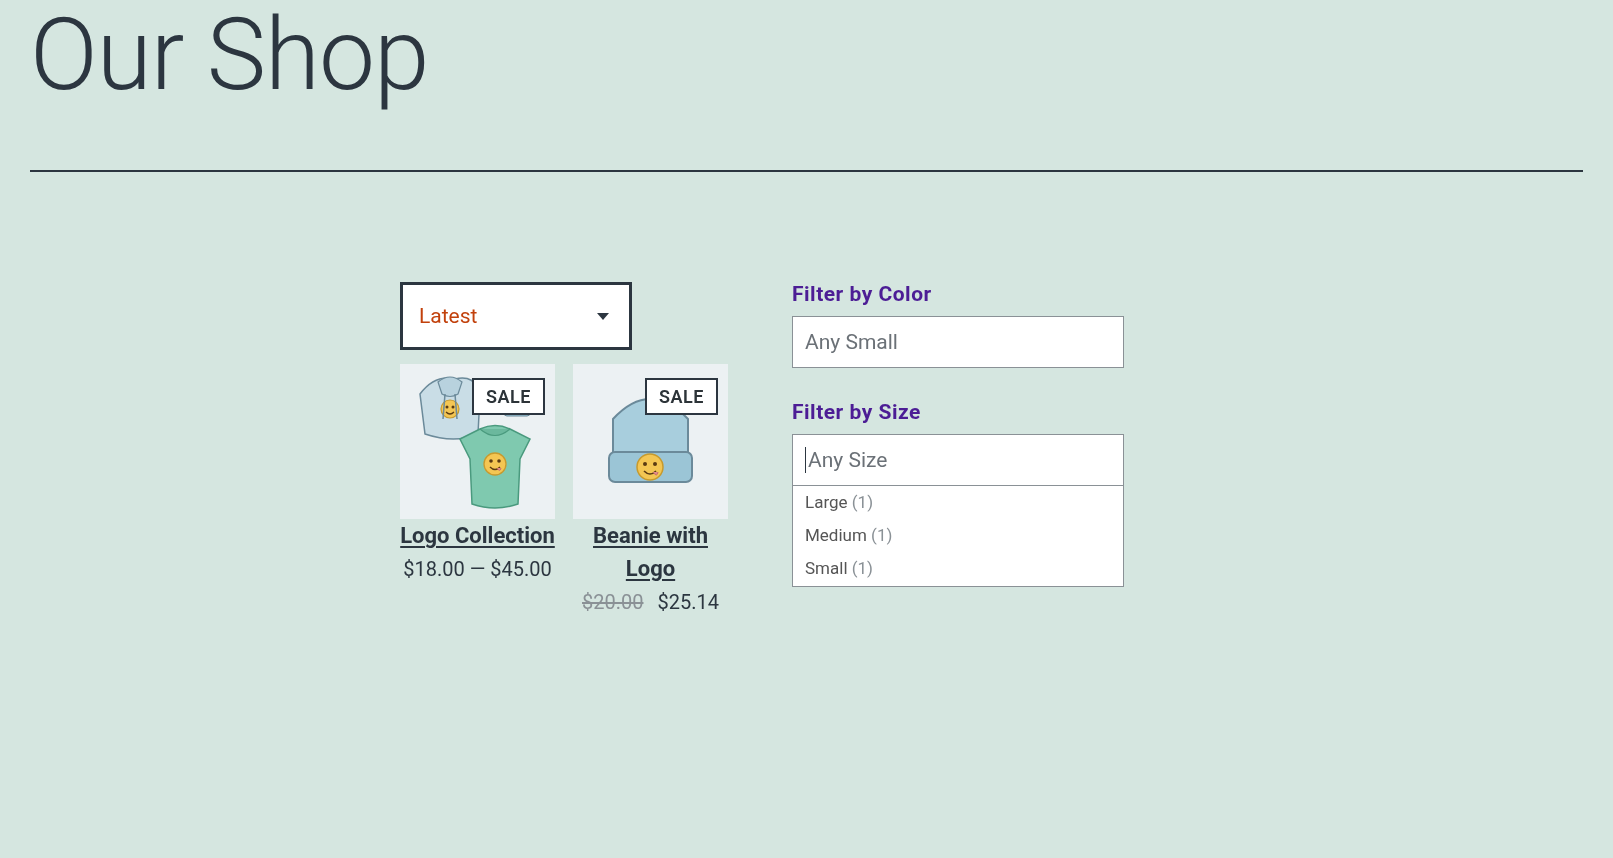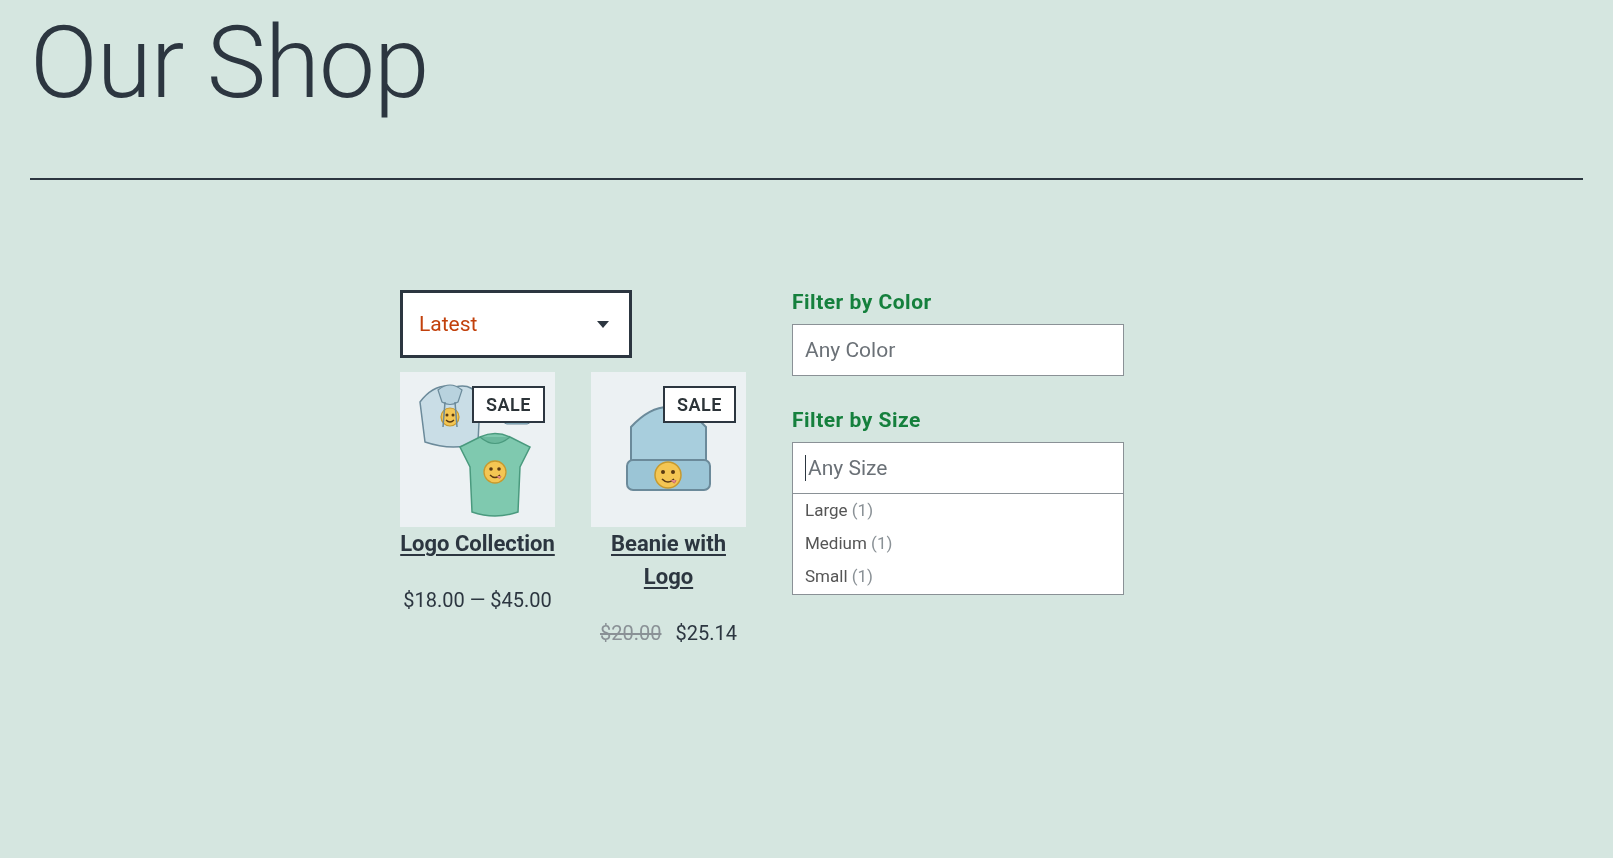"Our Shop" .page { padding: 8px 30px -> 0 30px }
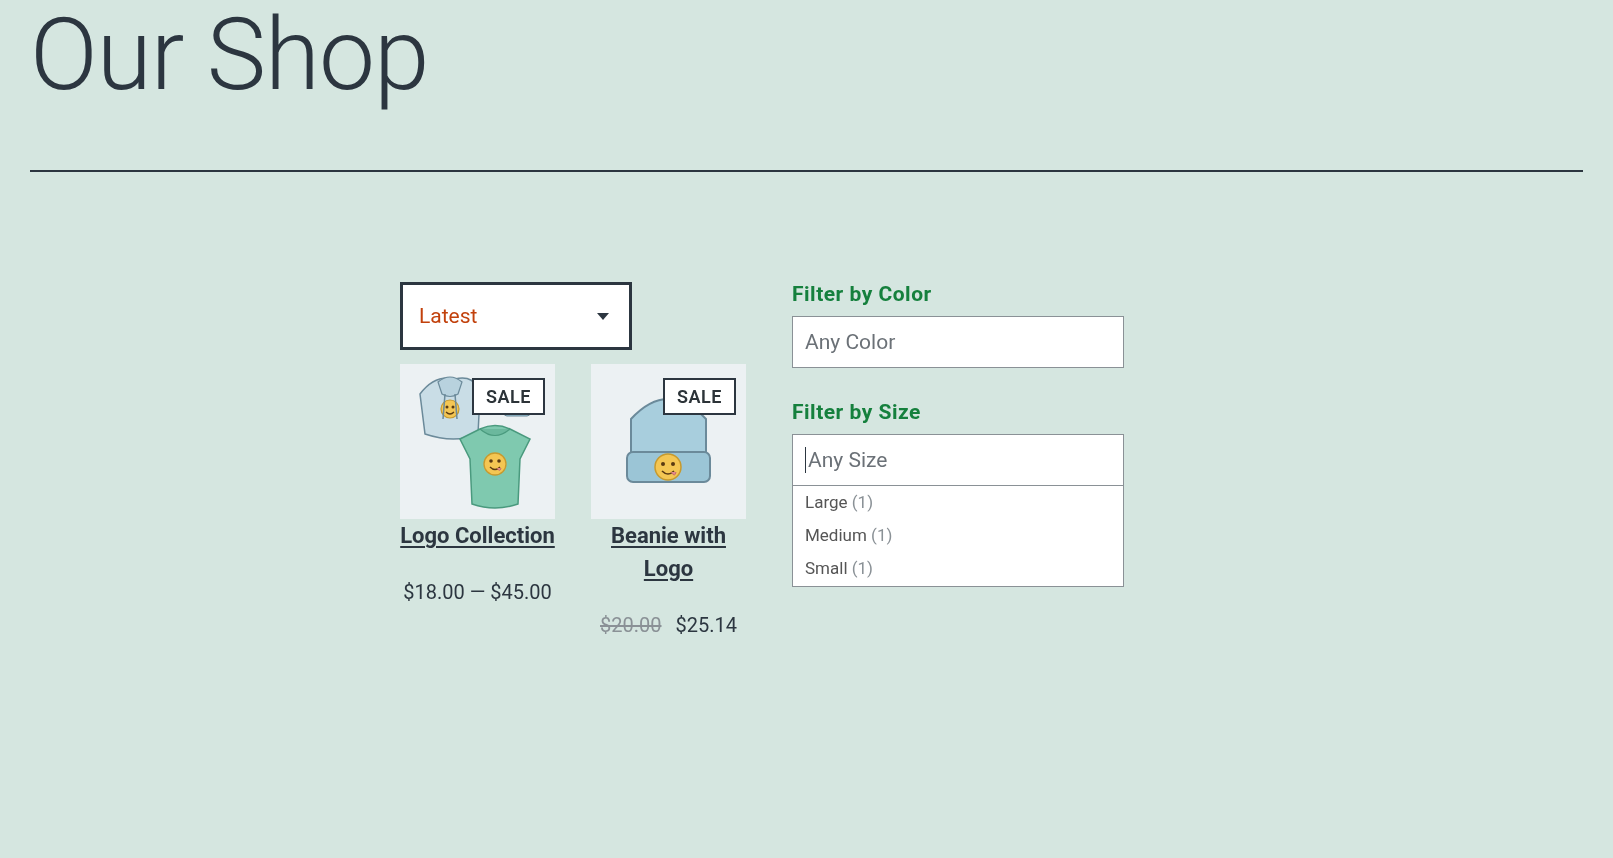"Filter by Color" .filter-label { color: #15803d -> #4c1d95 }
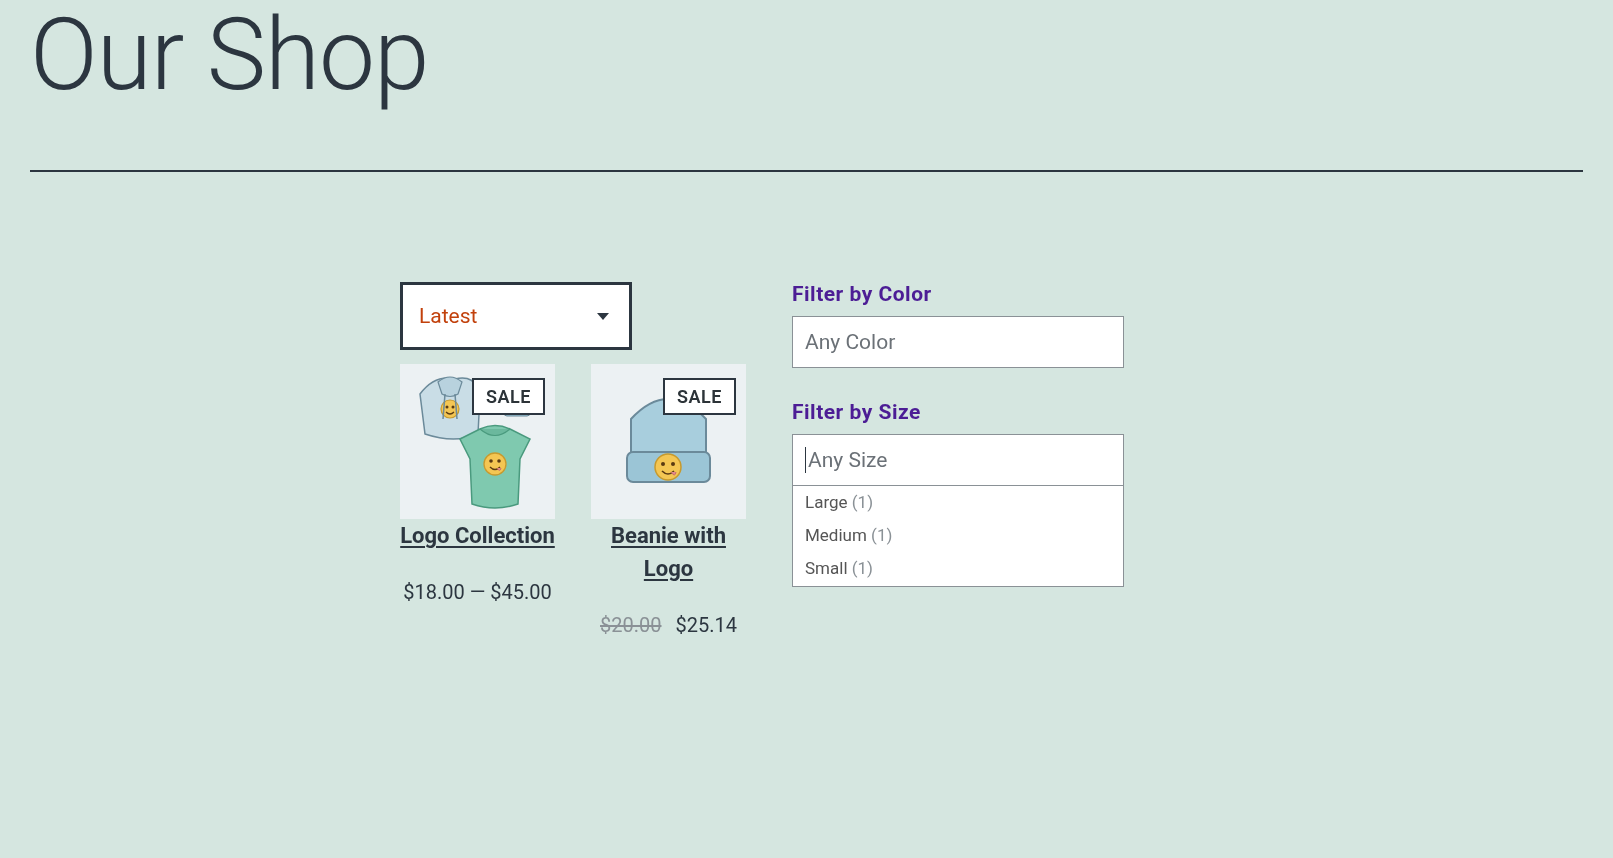"Any Color" span { text: Color -> Small }
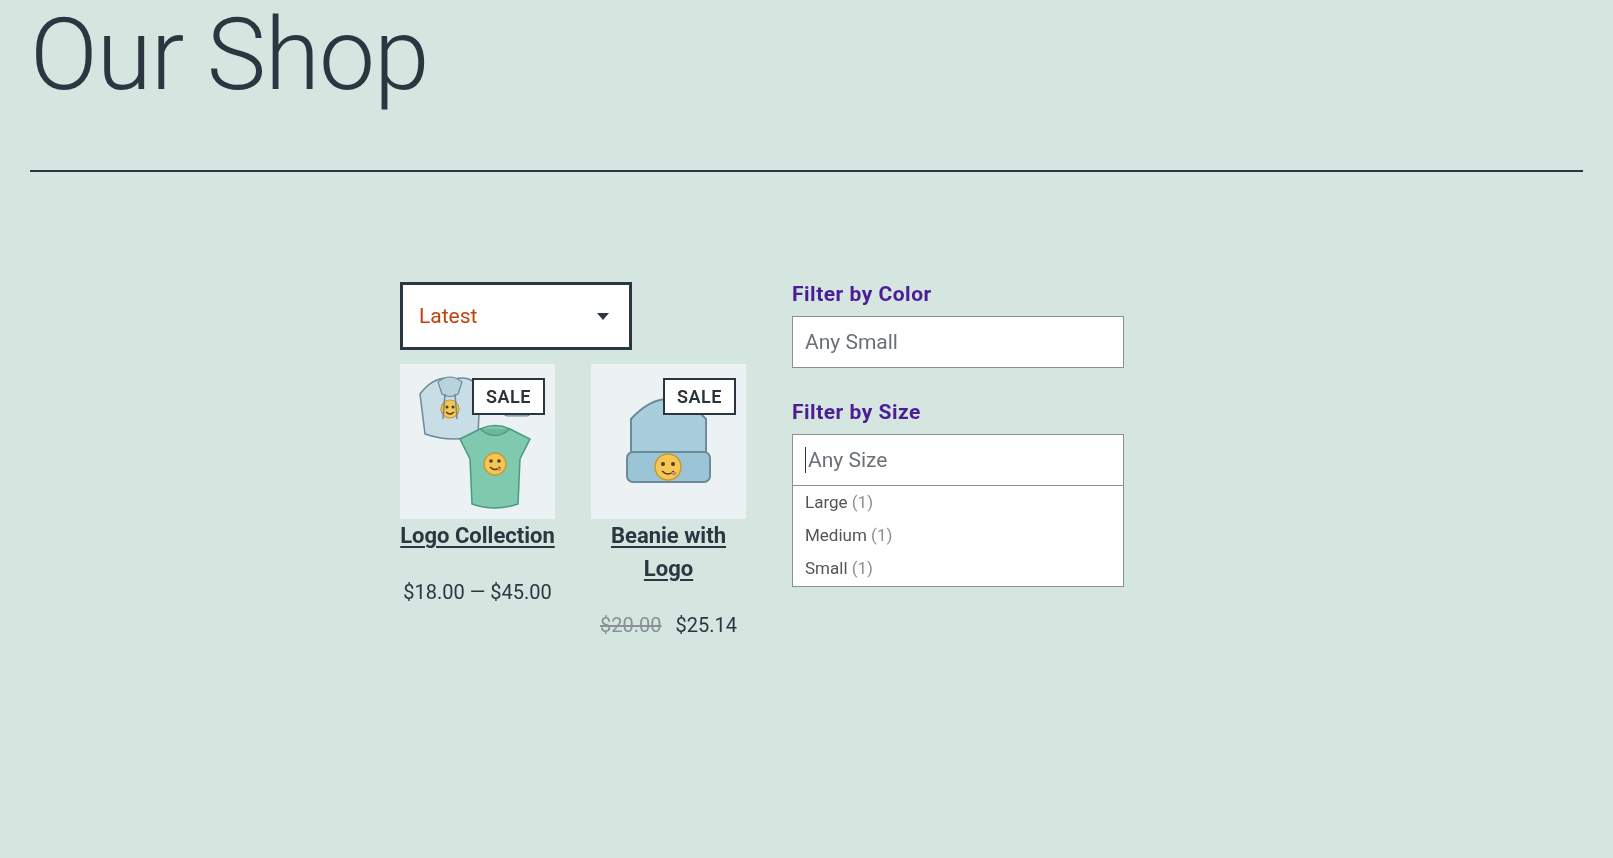"SALE" .product-grid { gap: 36px -> 18px }
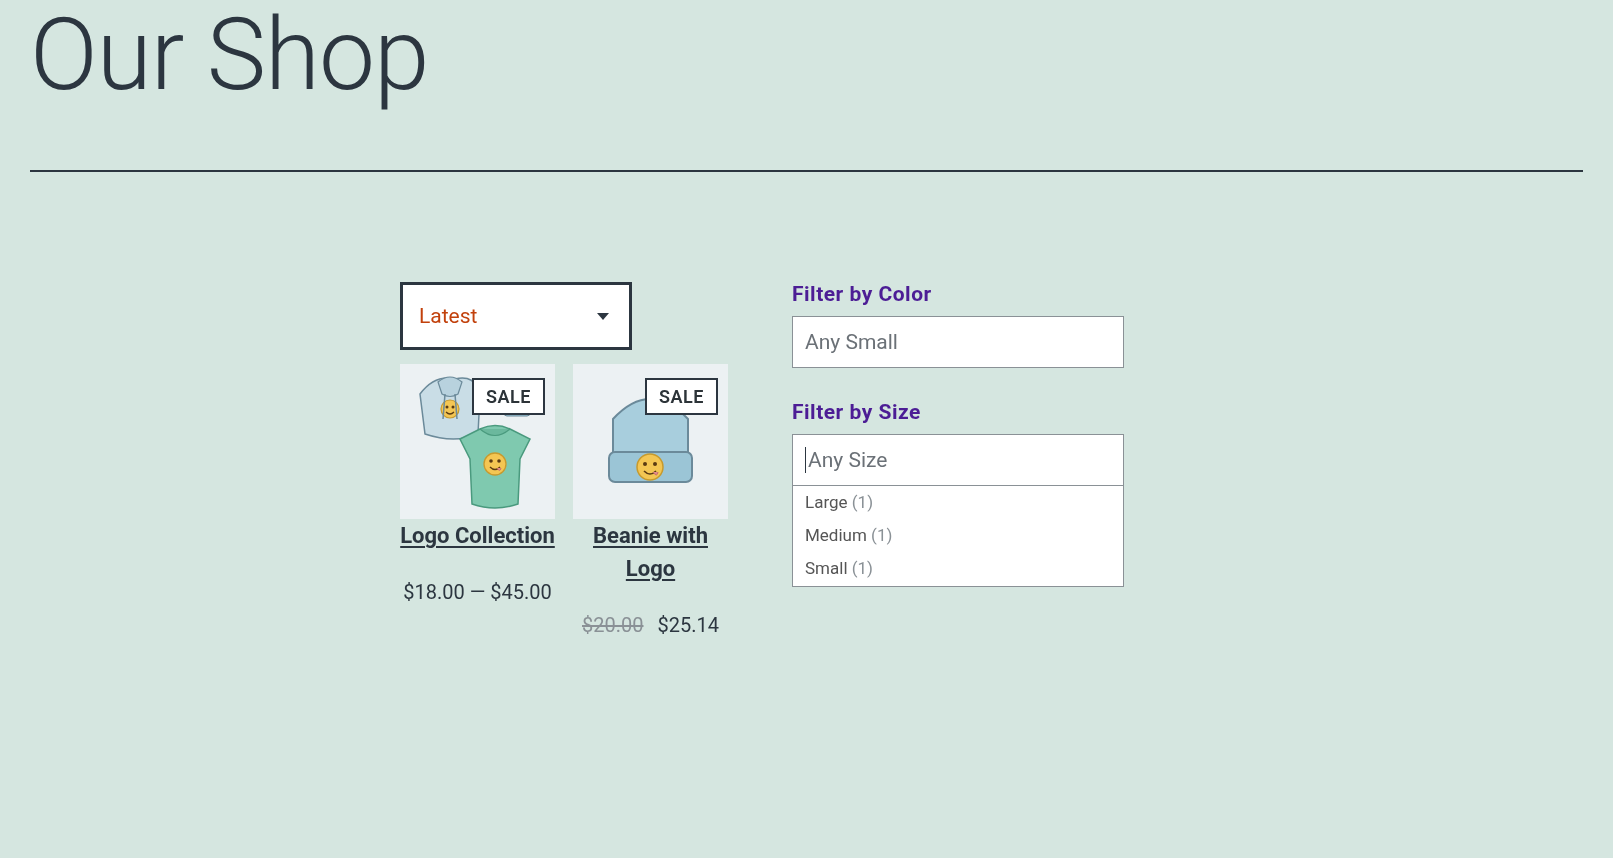"$18.00 — $45.00" .product-price { margin-top: 28px -> 5px }
